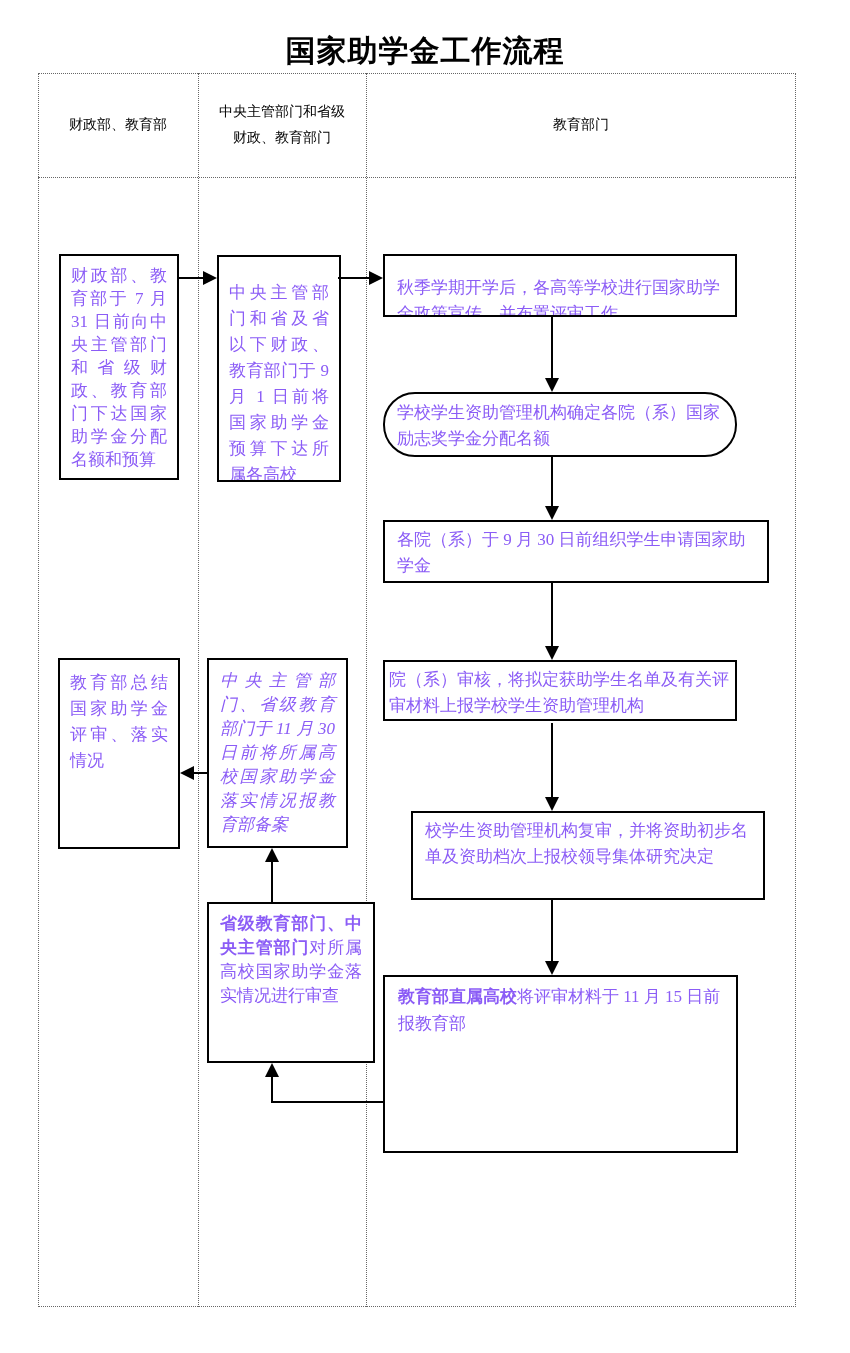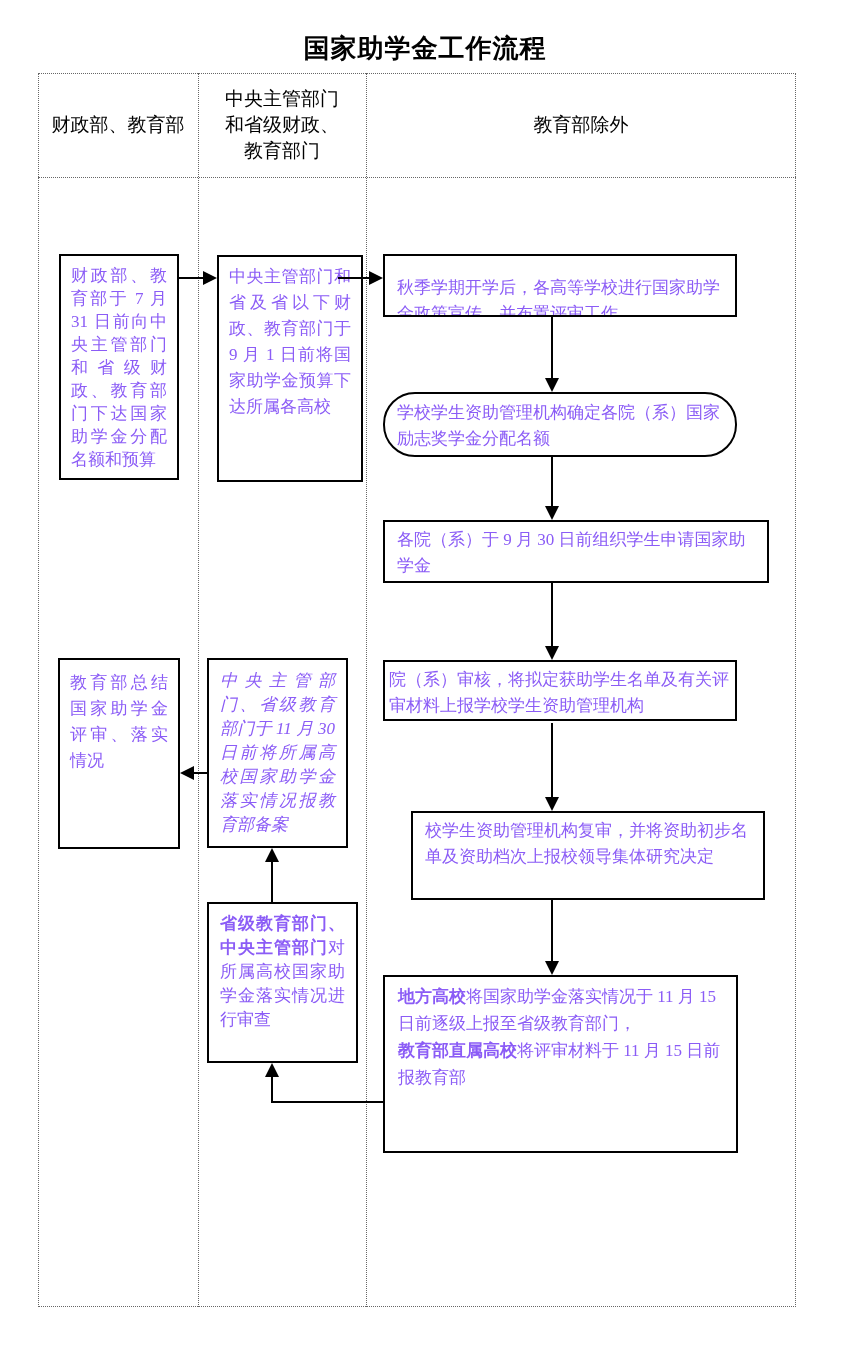"国家助学金工作流程" .title { font-size: 26px -> 30px }
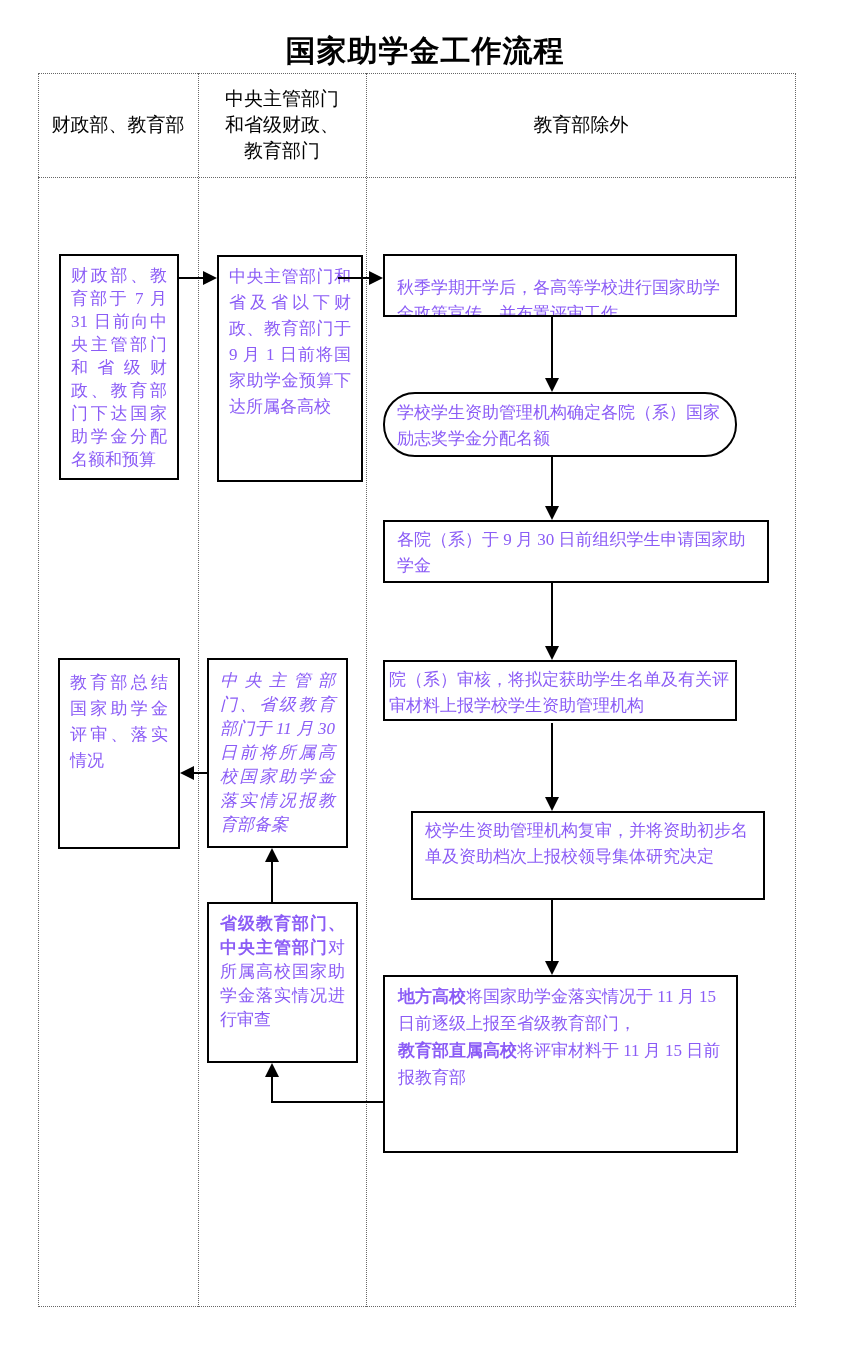"中央主管部门和省级财政、教育部门" .lane-header { font-size: 19px -> 14px }
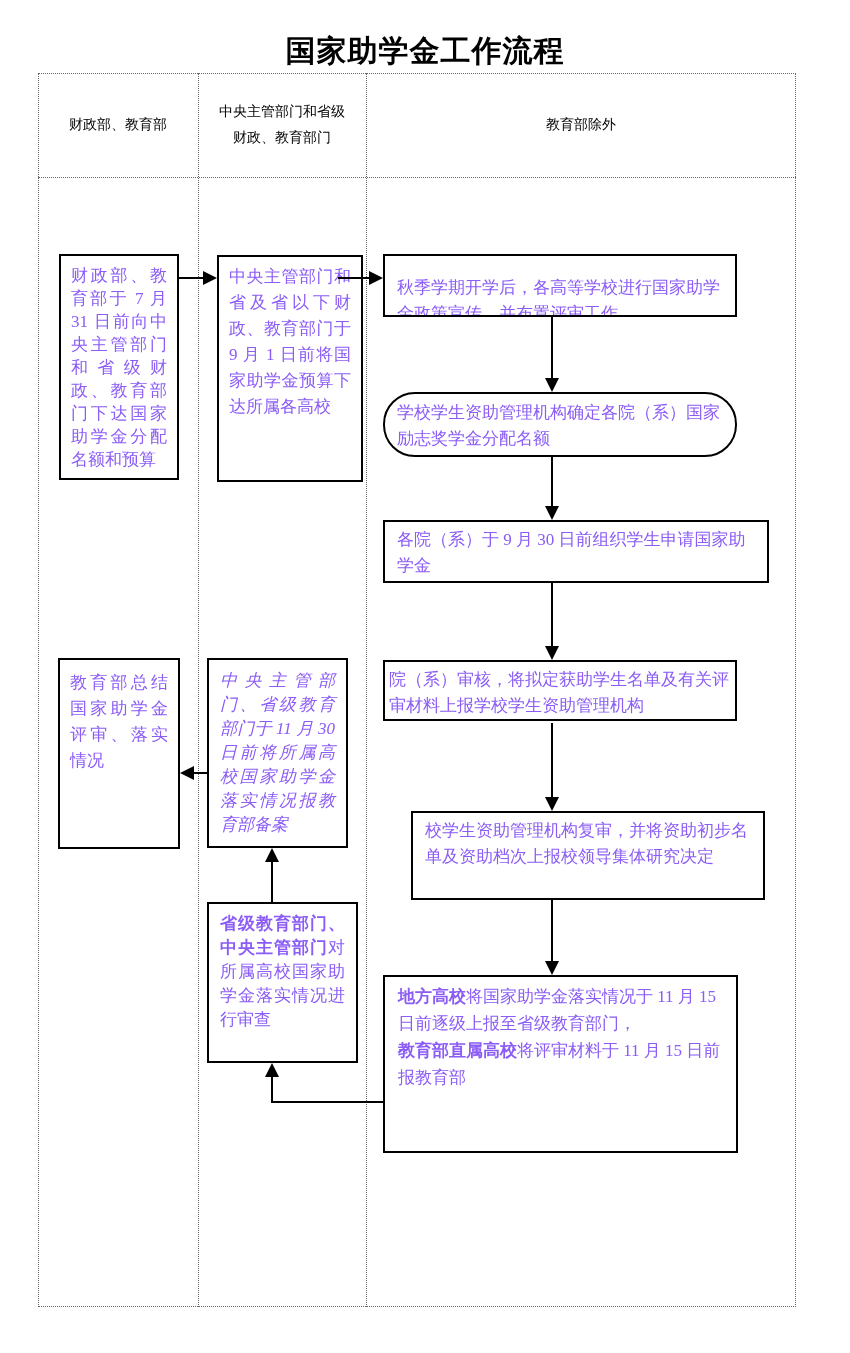"教育部除外" span { text: 除外 -> 门 }
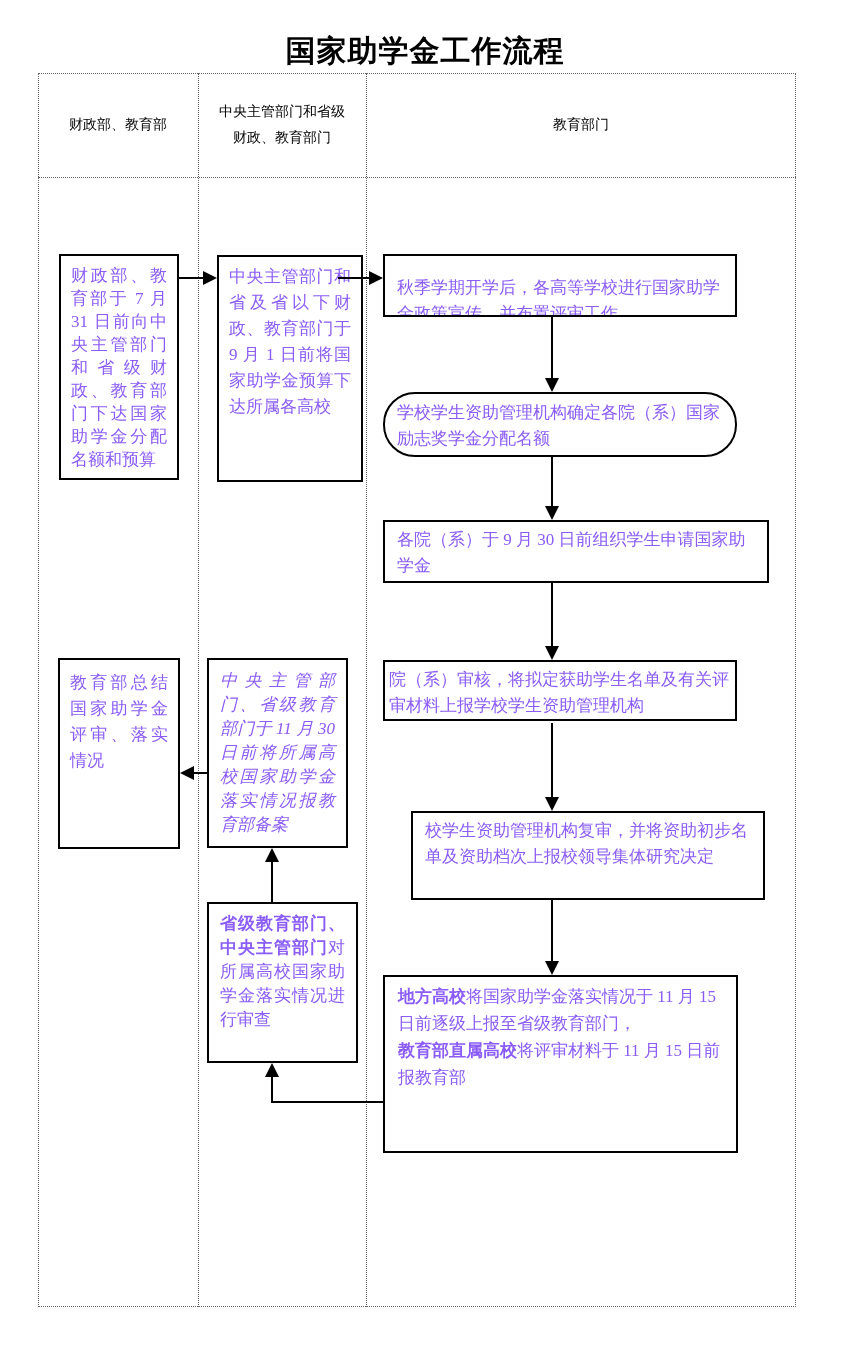"中央主管部门和省及省以下财政、教育部门于 9 月 1" #m1 { padding: 7px 10px -> 23px 10px; width: 146px -> 124px }
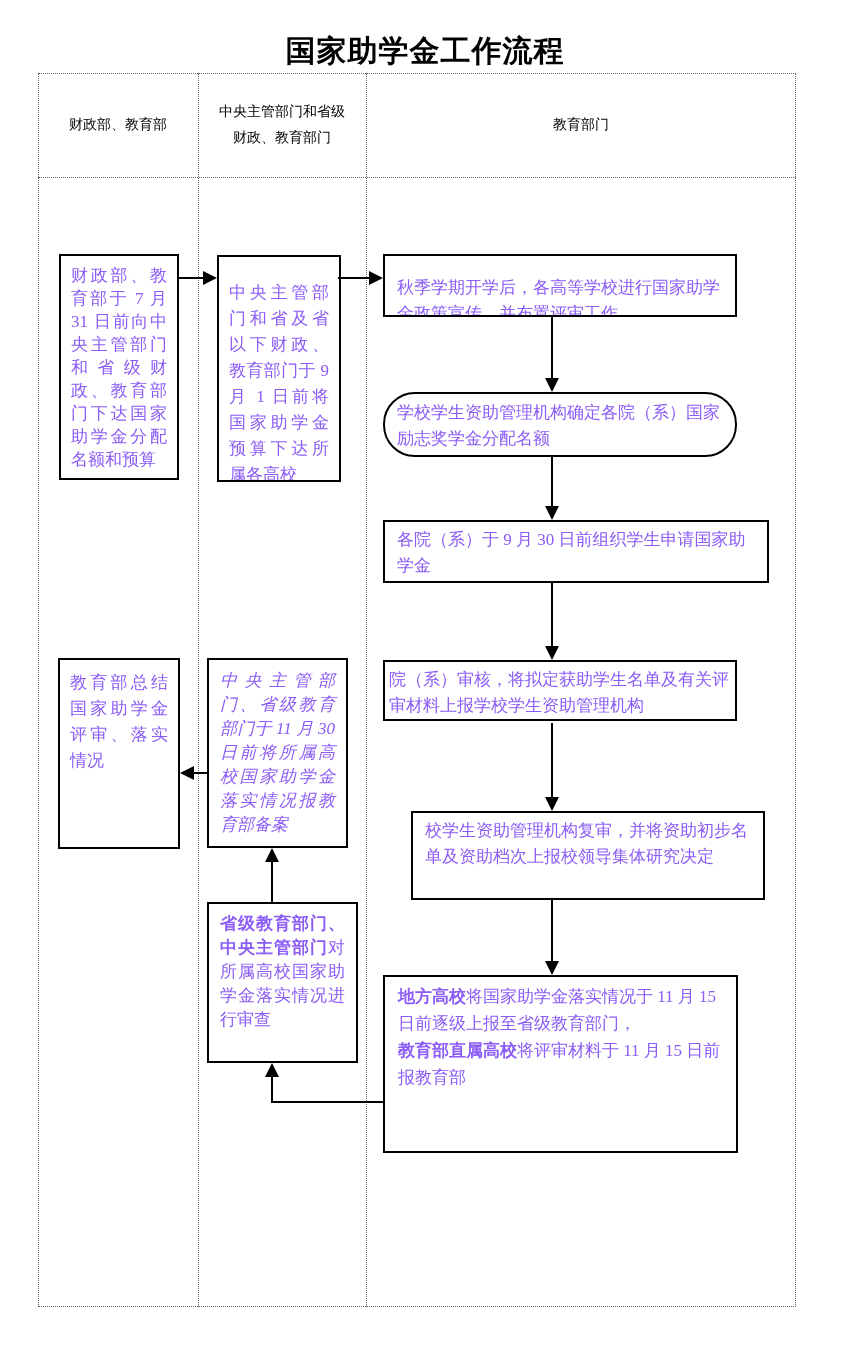"省级教育部门、中央主管部门对所属高校国家助学金落实情况进行审查" #m3 { width: 151px -> 168px }
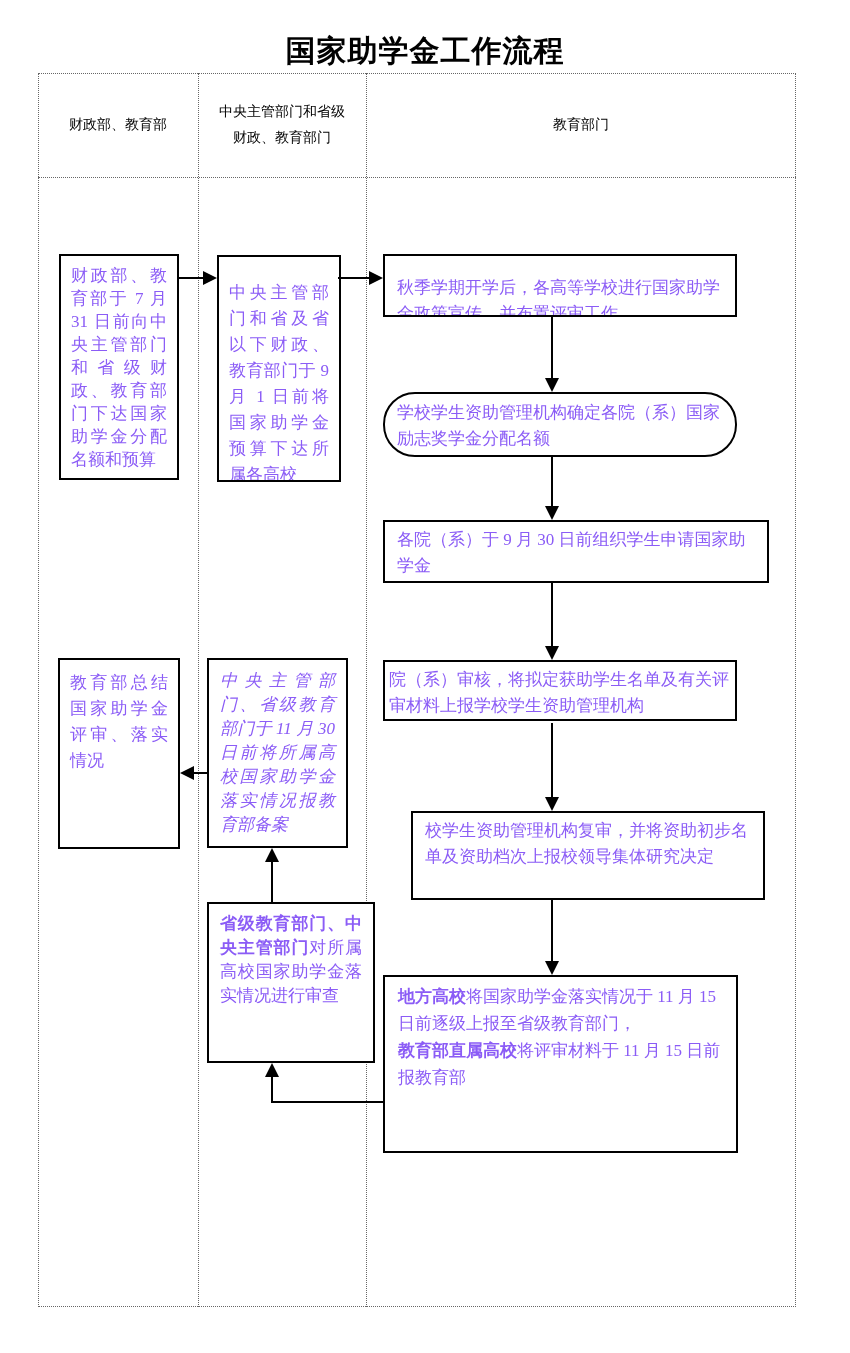"地方高校将国家助学金落实情况于 11 月 15 日前逐级上报至省级教育部门，" p { html: <p><b>地方高校</b><span>将国家助学金落实情况于 11 月 15 日前逐级上报至省级教育部门，</span></p> -> none }
